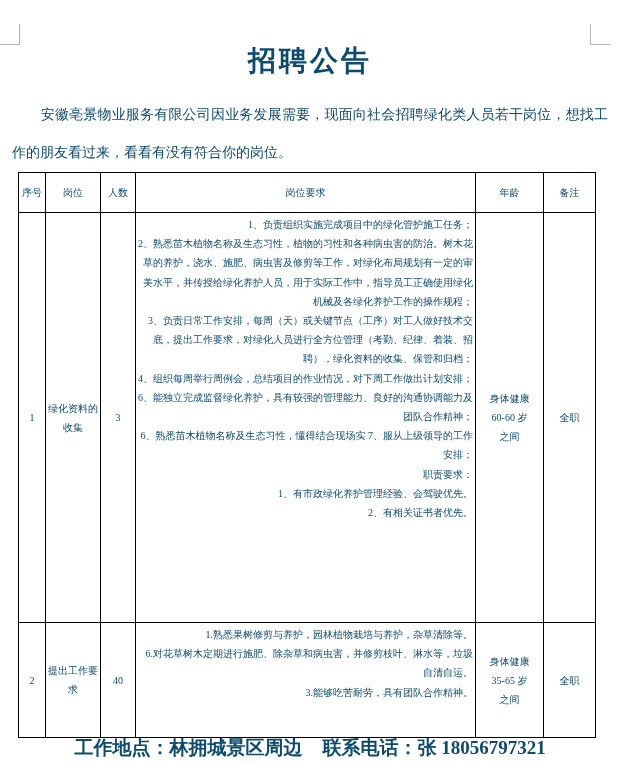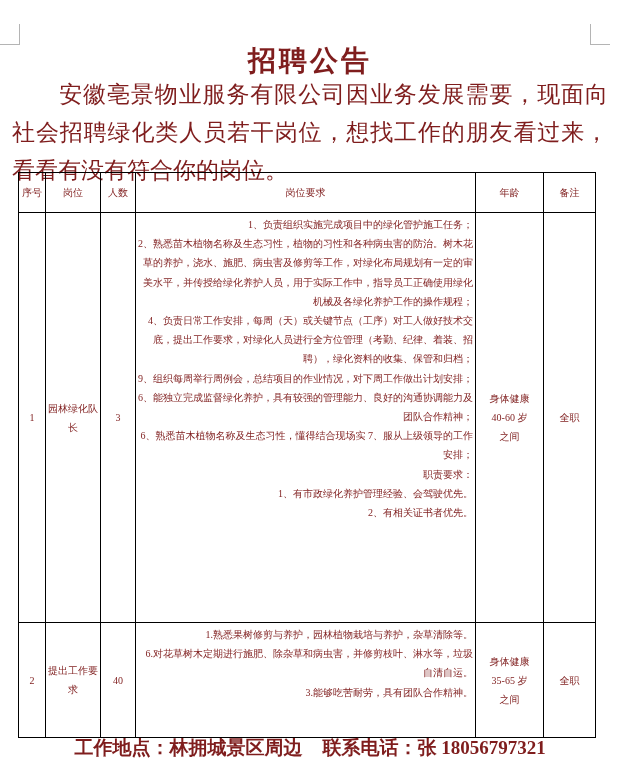"招聘公告" .page { color: #7f1d1d -> #0c4a6e }
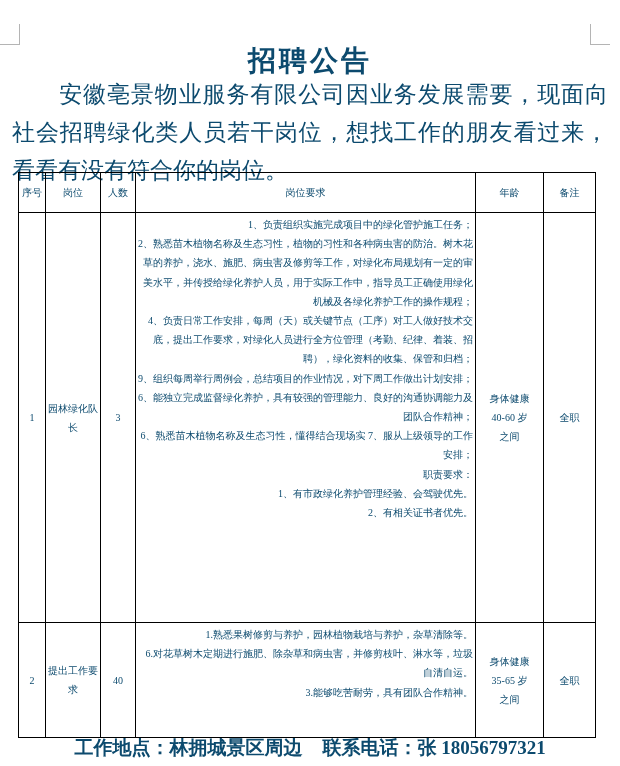"安徽亳景物业服务有限公司因业务发展需要，现面向社会招聘绿化类人员若干岗位，想找工" .intro { font-size: 23px -> 14px; top: 76px -> 96px }
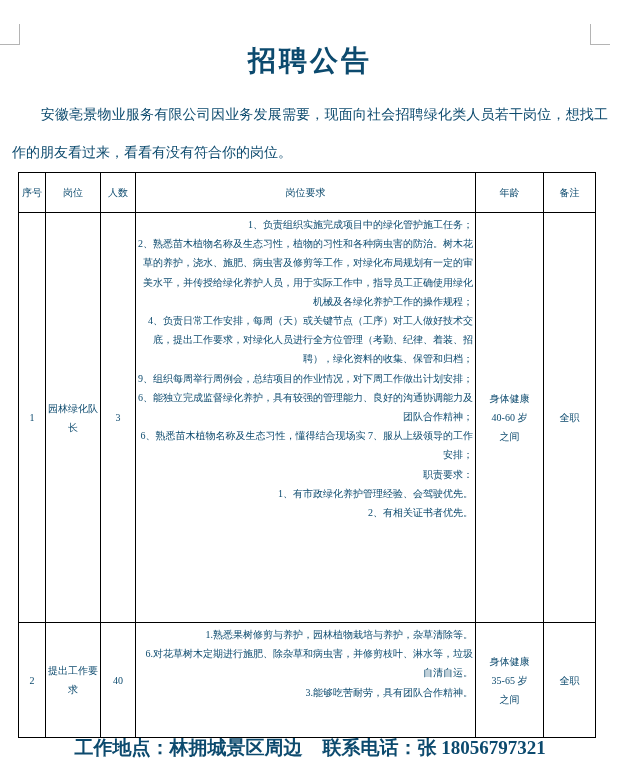"4、负责日常工作安排，每周（天）或关键节点（工序）对工人做好技术交底，提出工作要" div { text: 4 -> 3 }
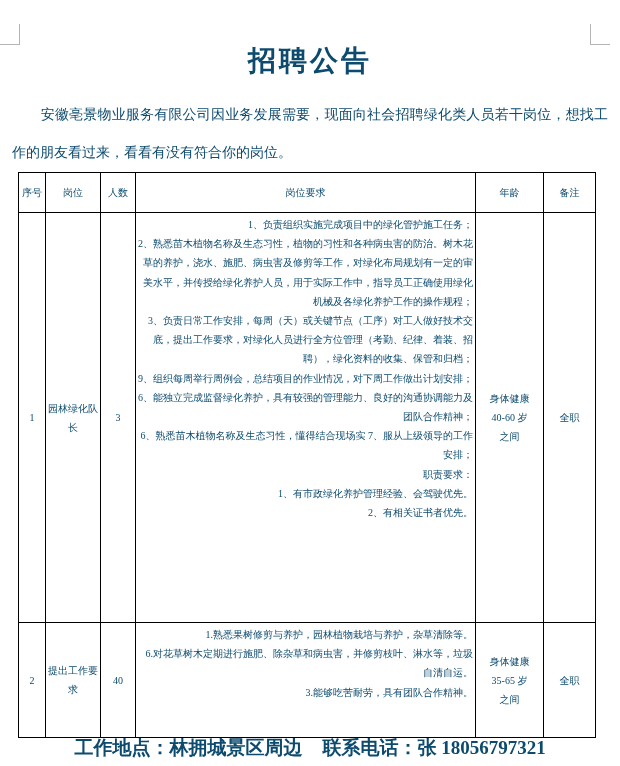"9、组织每周举行周例会，总结项目的作业情况，对下周工作做出计划安排；" div { text: 9 -> 4 }
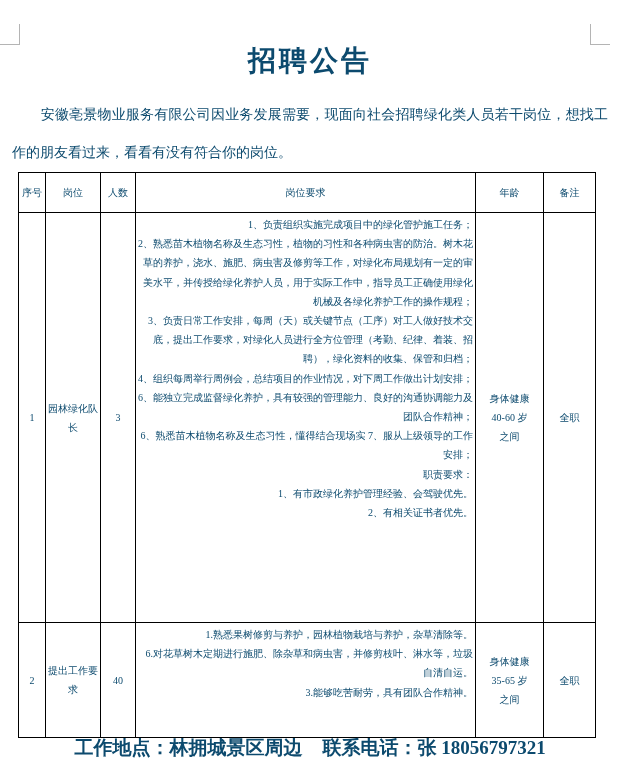"园林绿化队长" td.c { text: 园林绿化队长 -> 绿化资料的收集 }
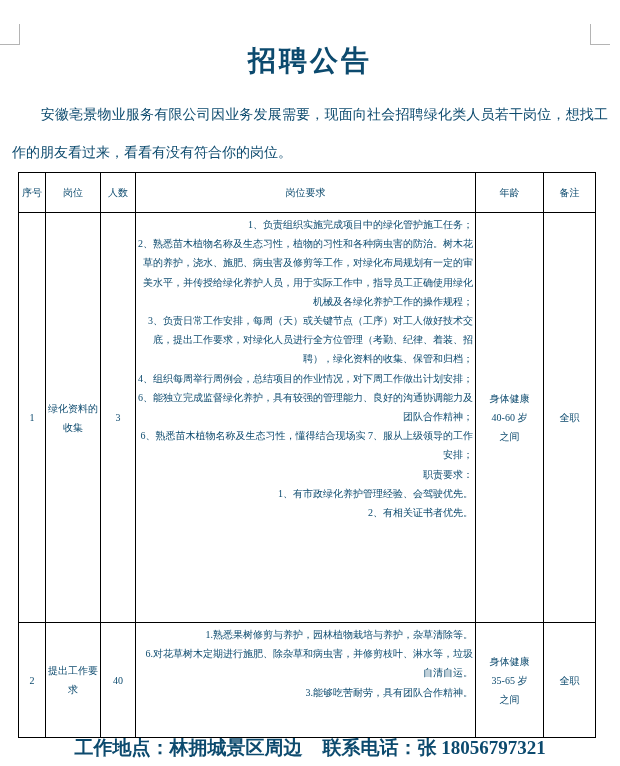"40-60 岁" div { text: 40-60 -> 60-60 }
